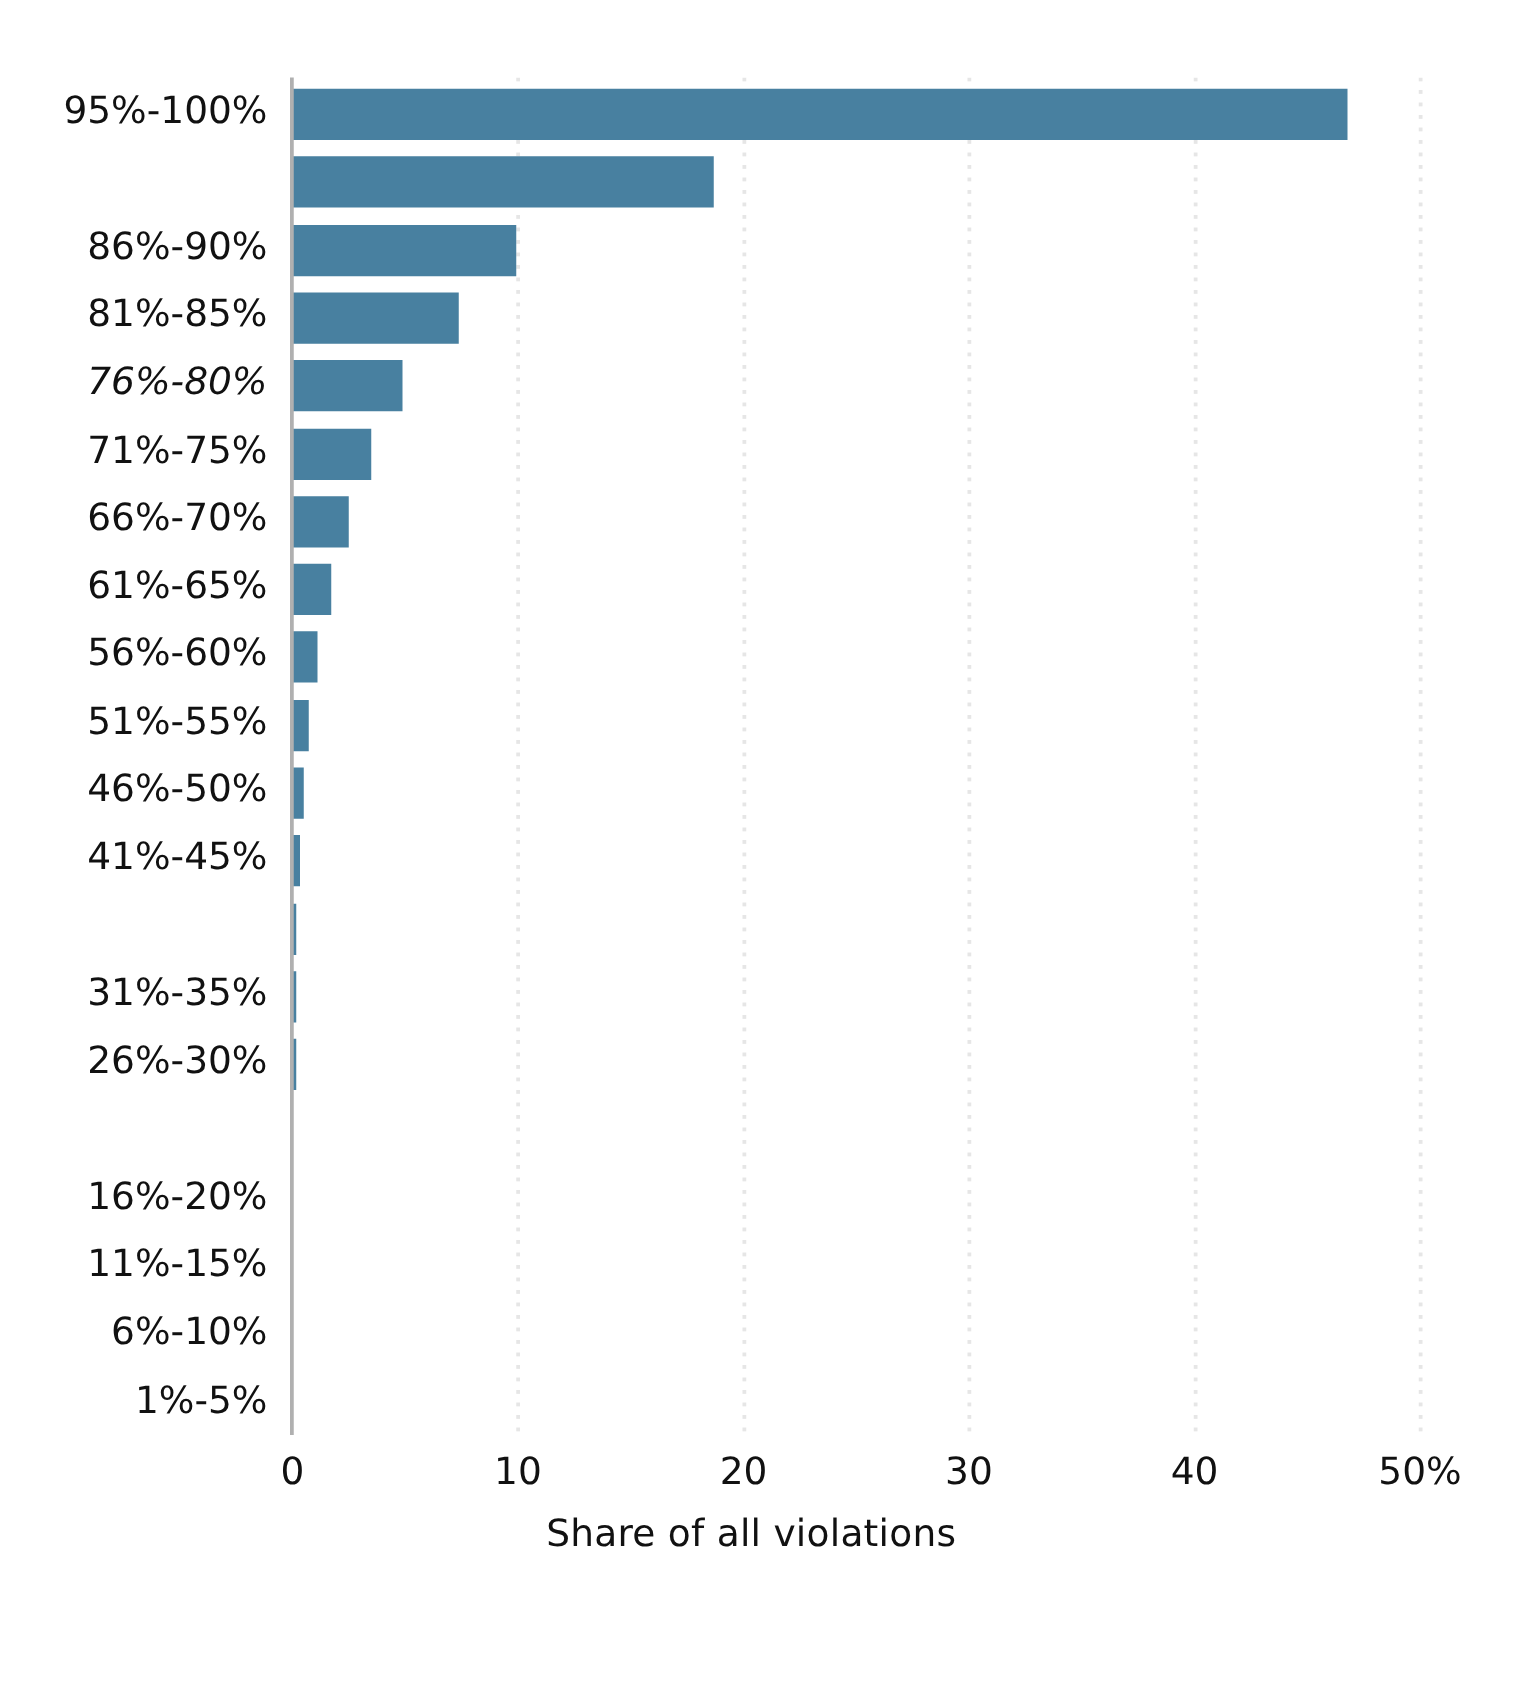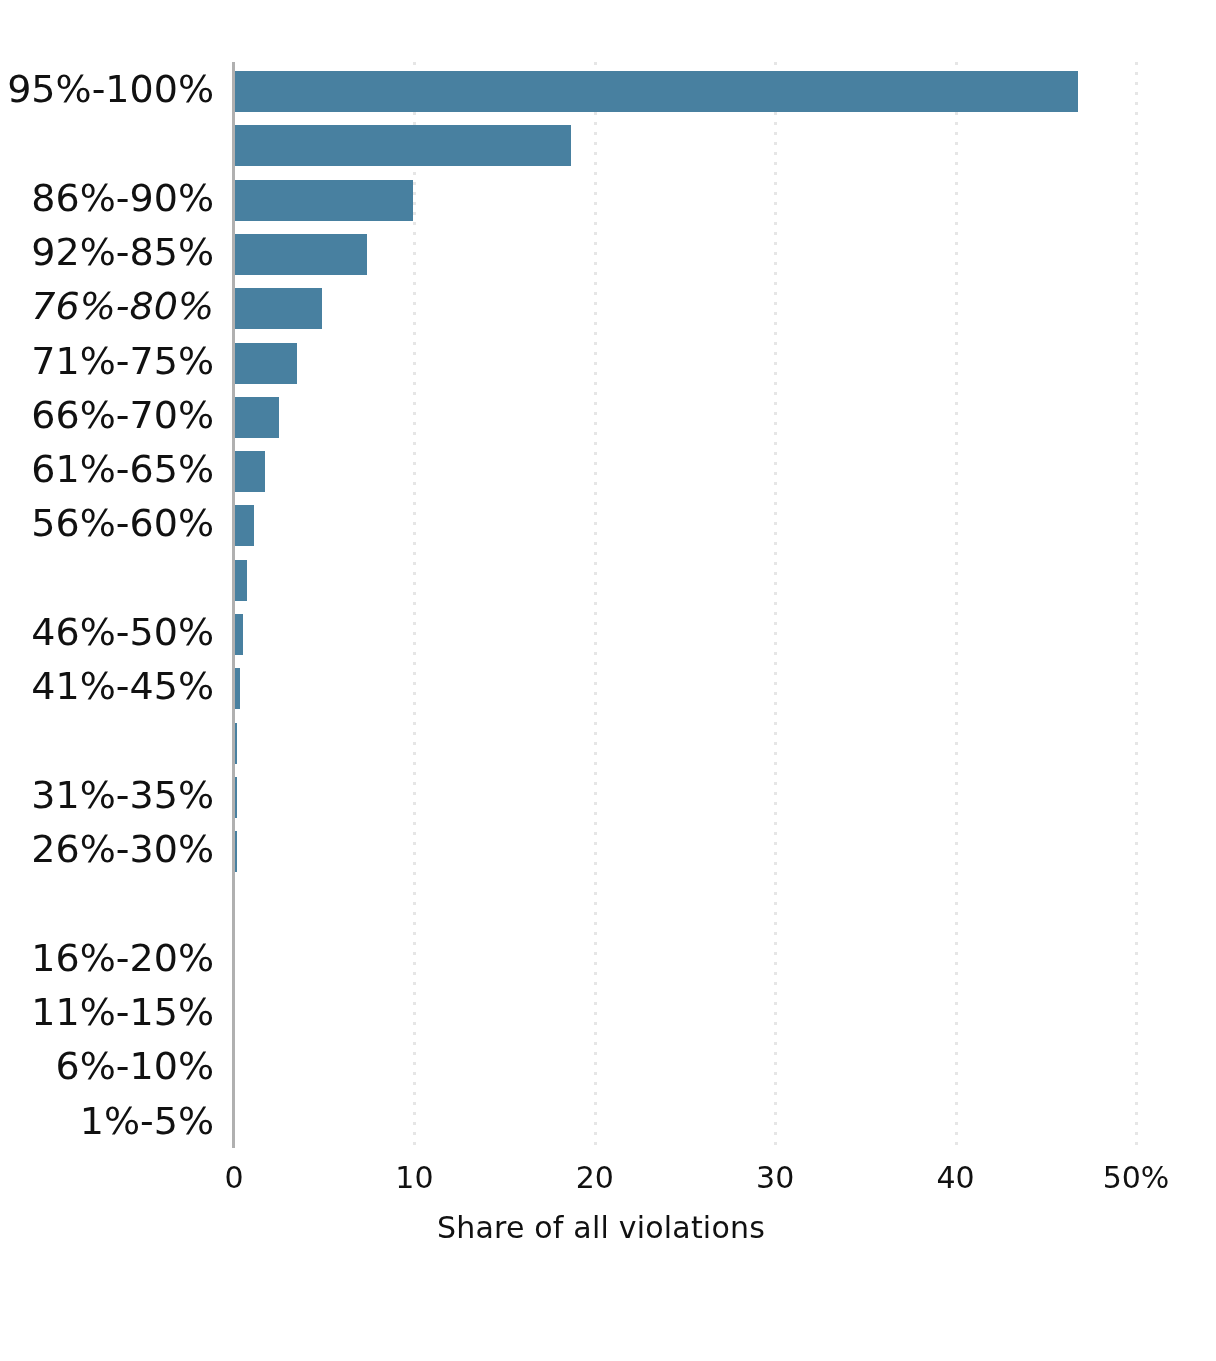"95%-100%" .cat-label { font-size: 38px -> 30px }
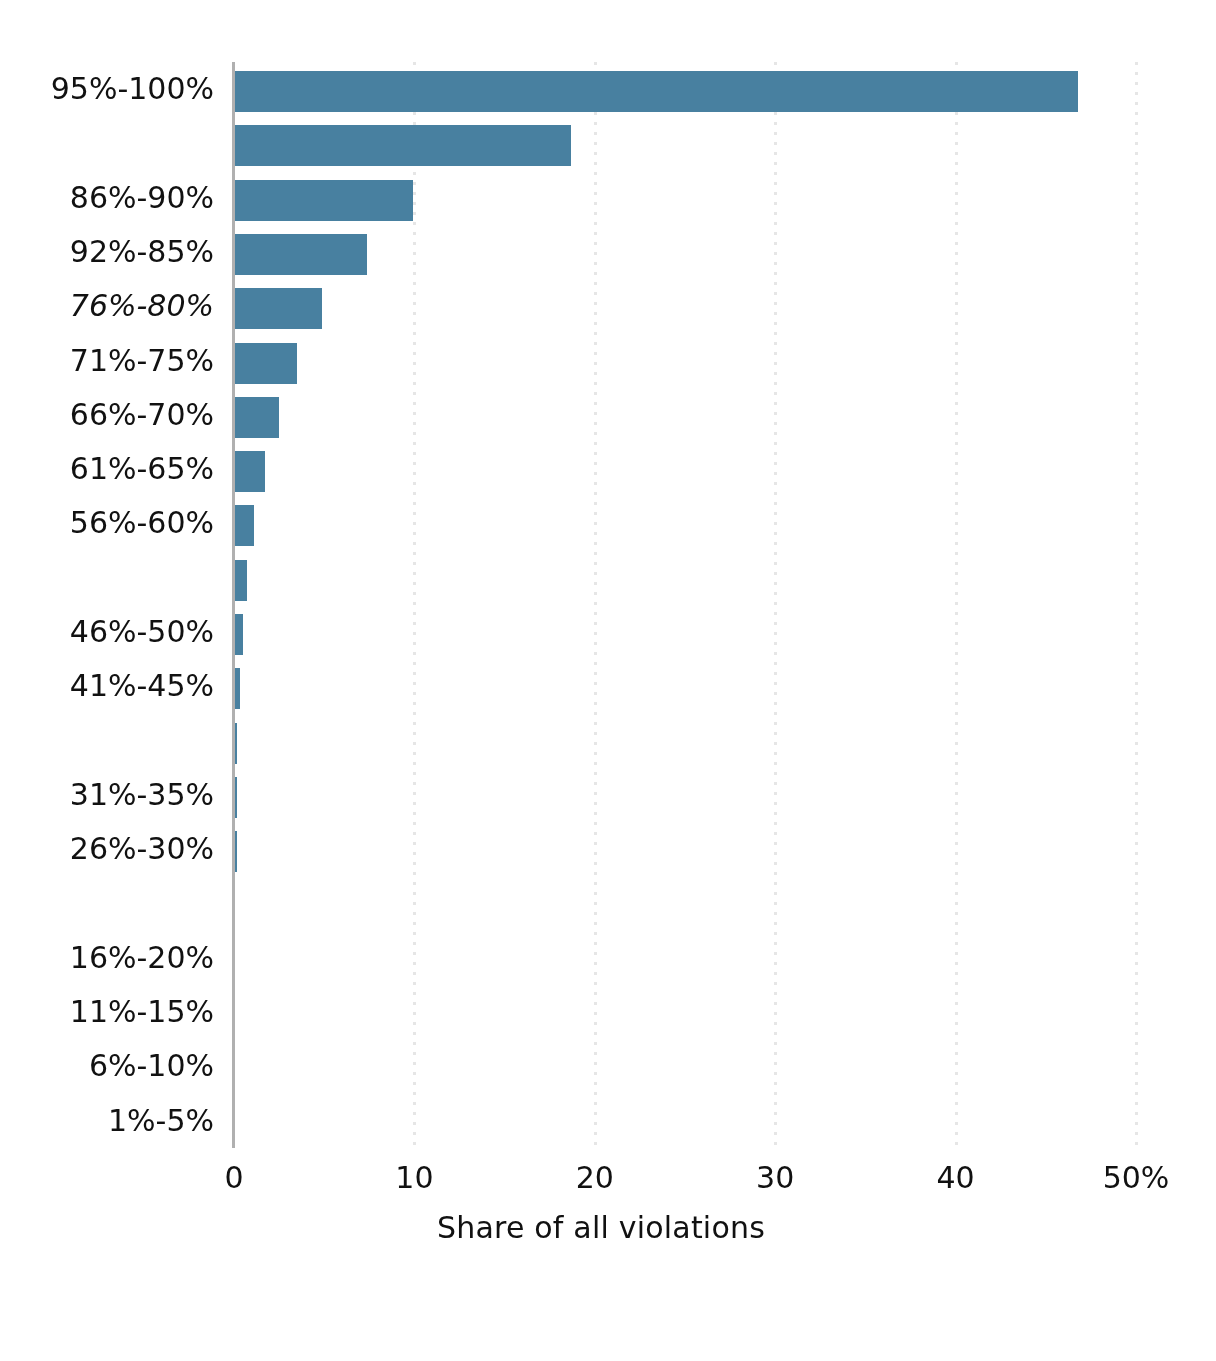"92%-85%" div.cat-label { text: 92%-85% -> 81%-85% }
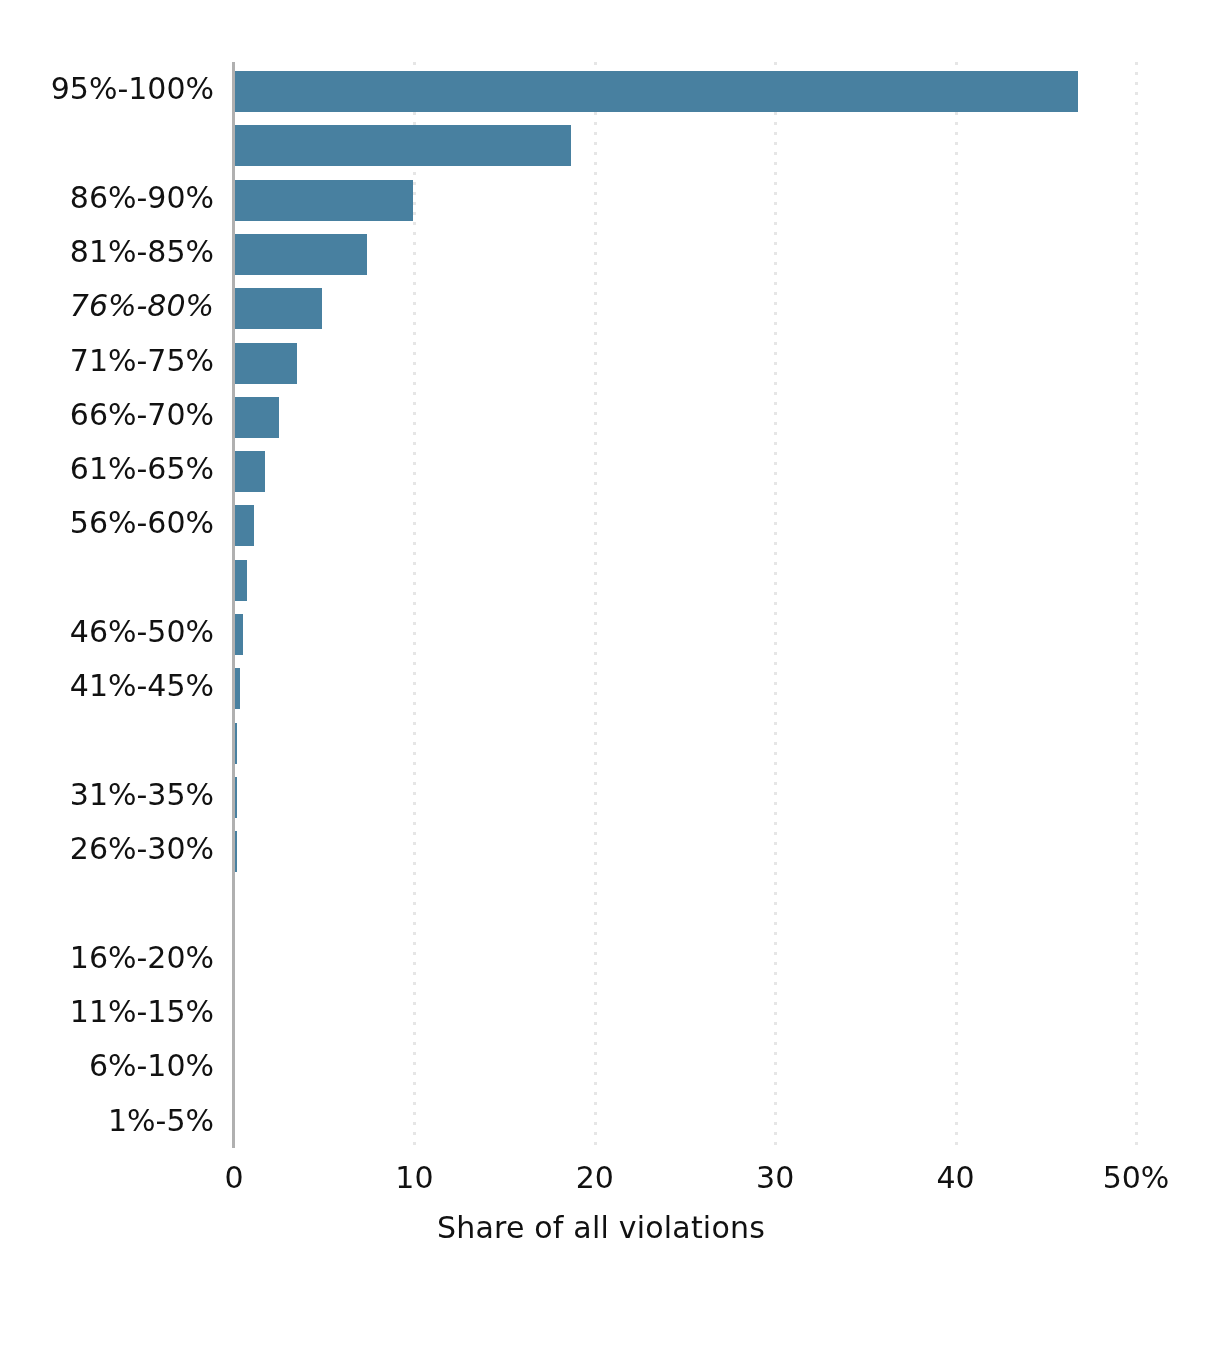"51%-55%" div.cat-label { html: none -> <div>51%-55%</div> }
